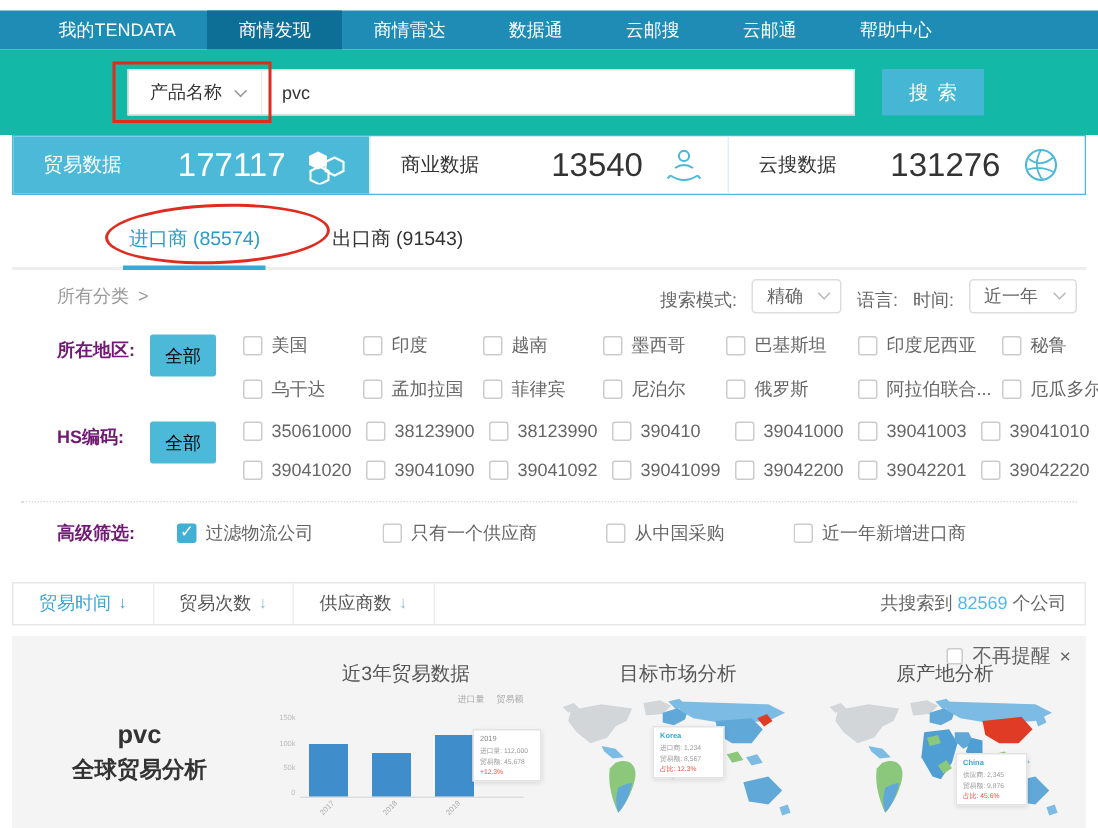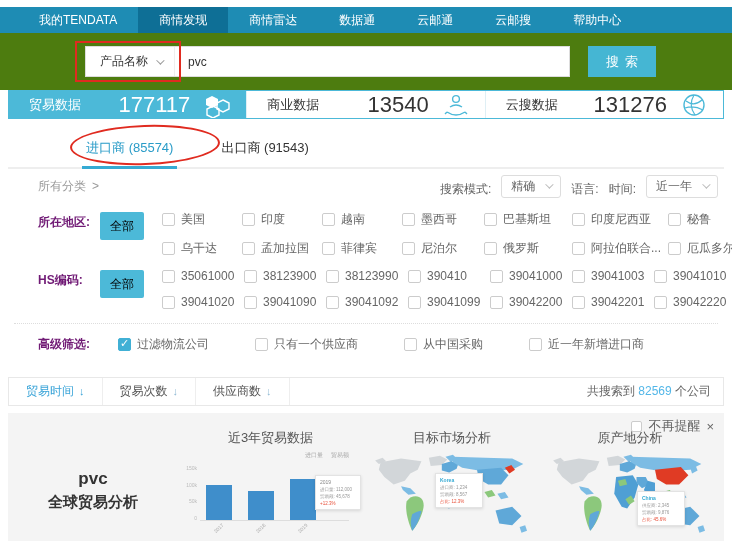"云邮通" div.nav-item { order: before "云邮搜" -> after "云邮搜" }
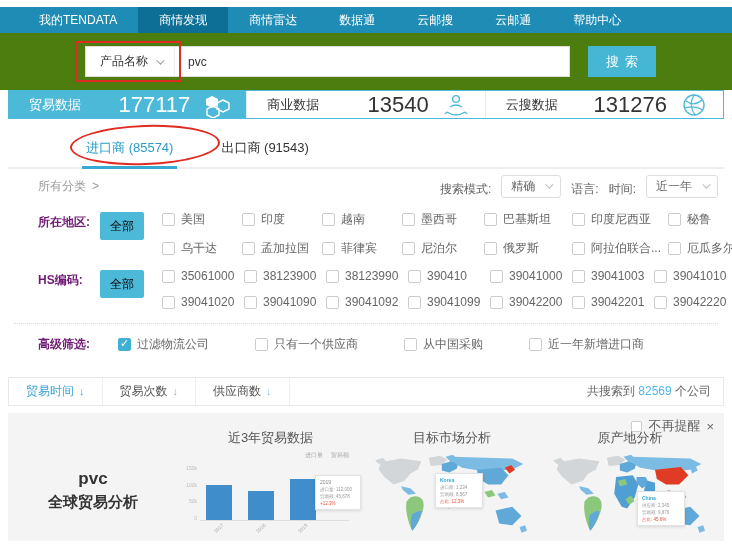"产品名称" .search-row { background: #4d7c0f -> #14b8a6 }
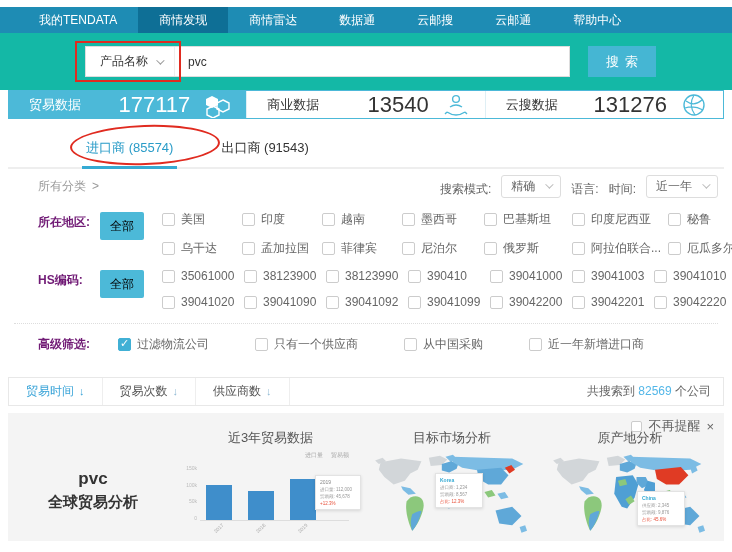"贸易数据" .stats { height: 29px -> 40px }
